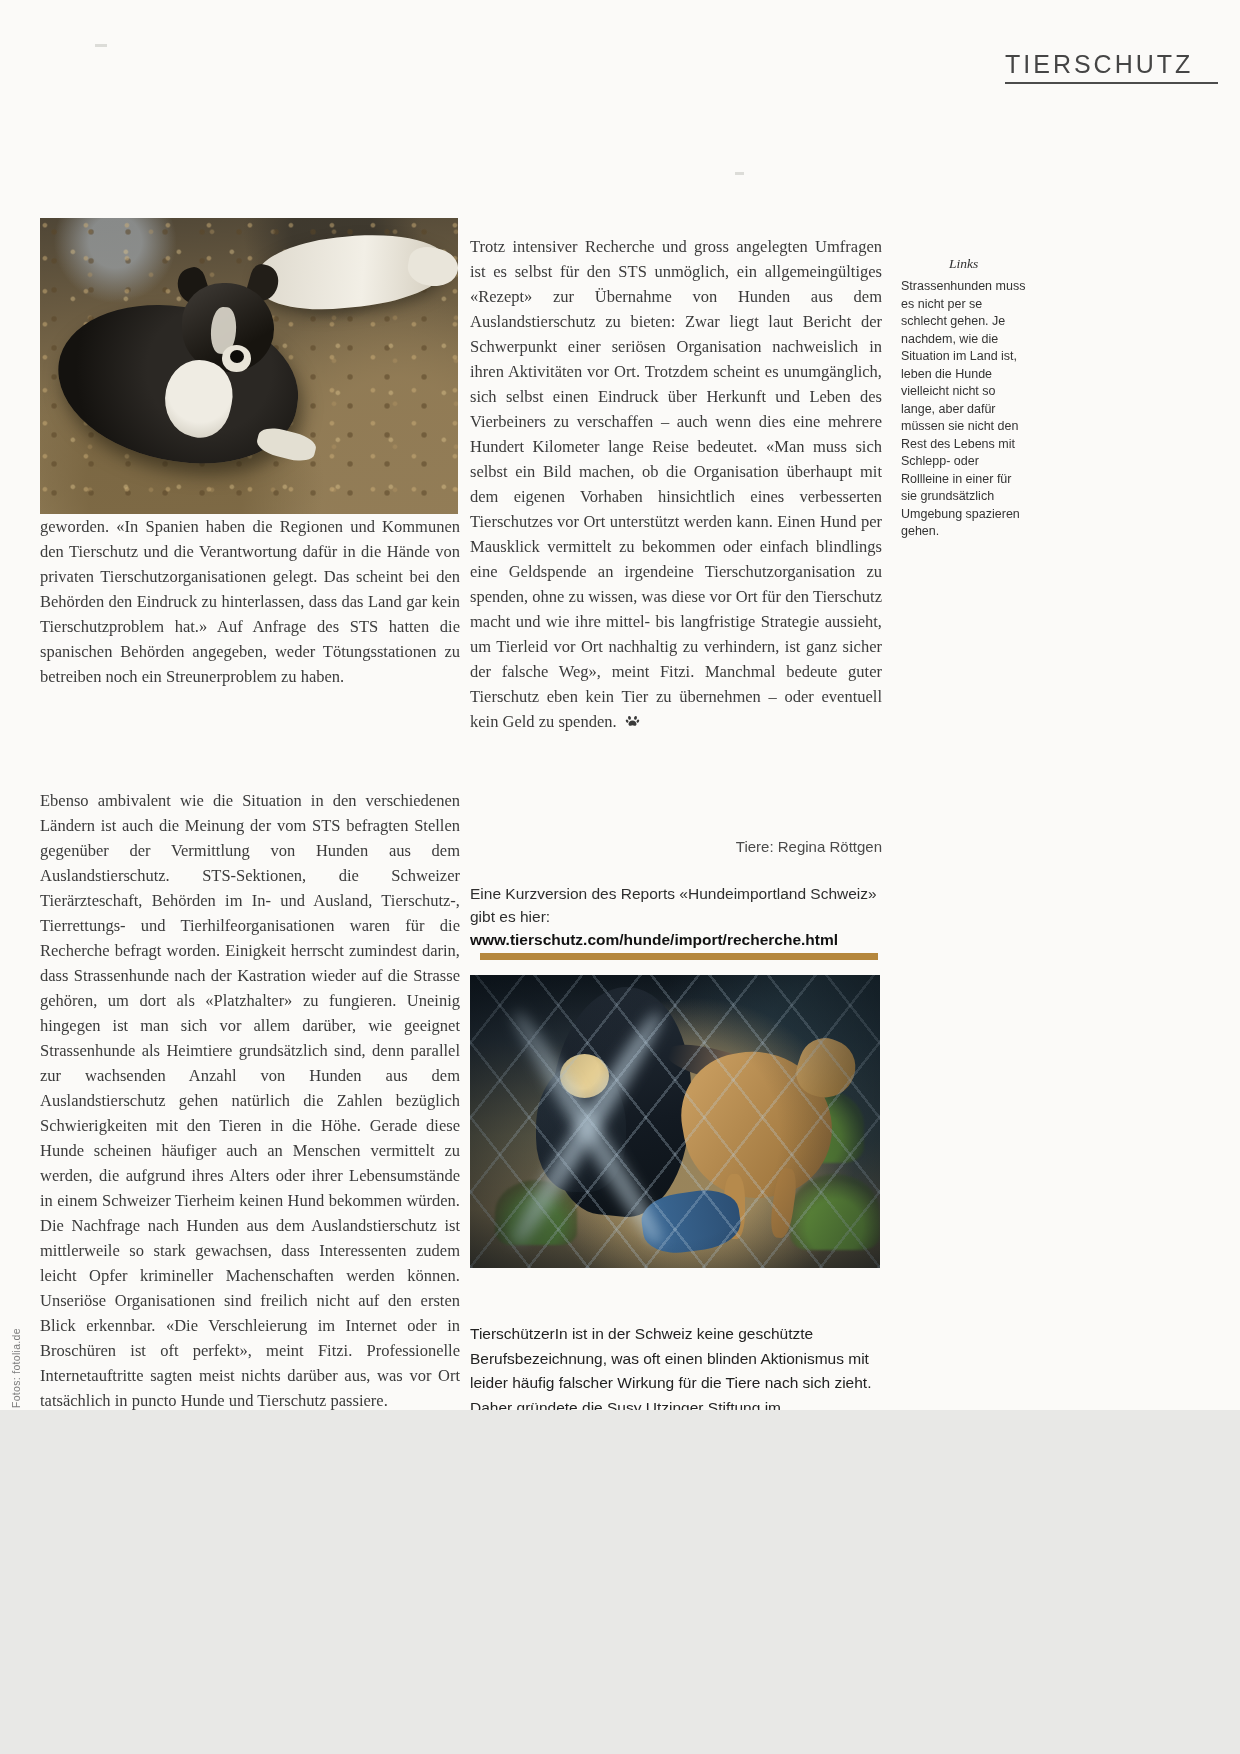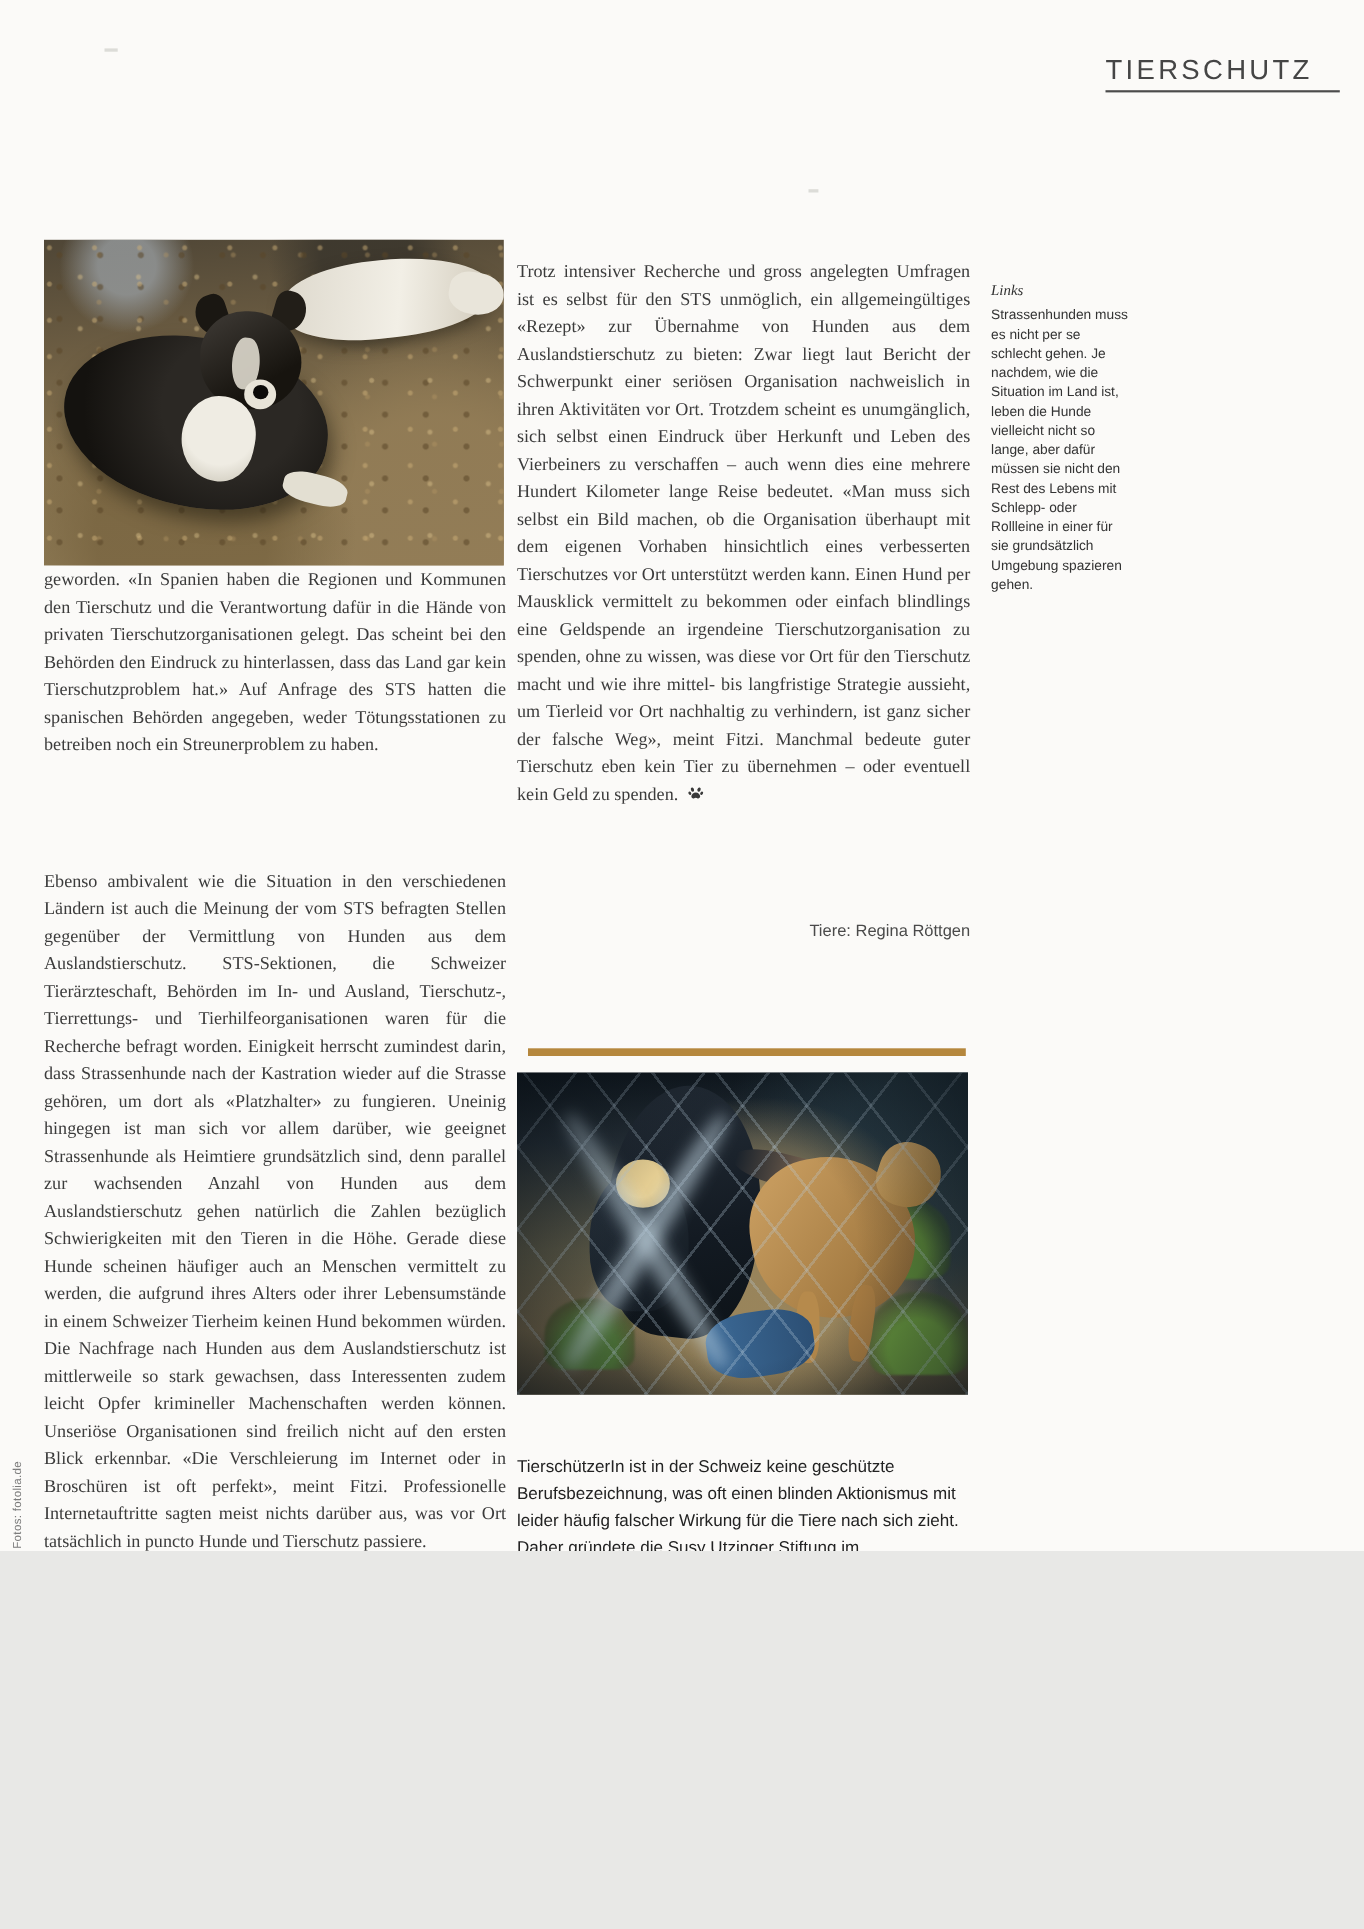"Links" .sidebar .cap-title { margin-left: none -> 48px }
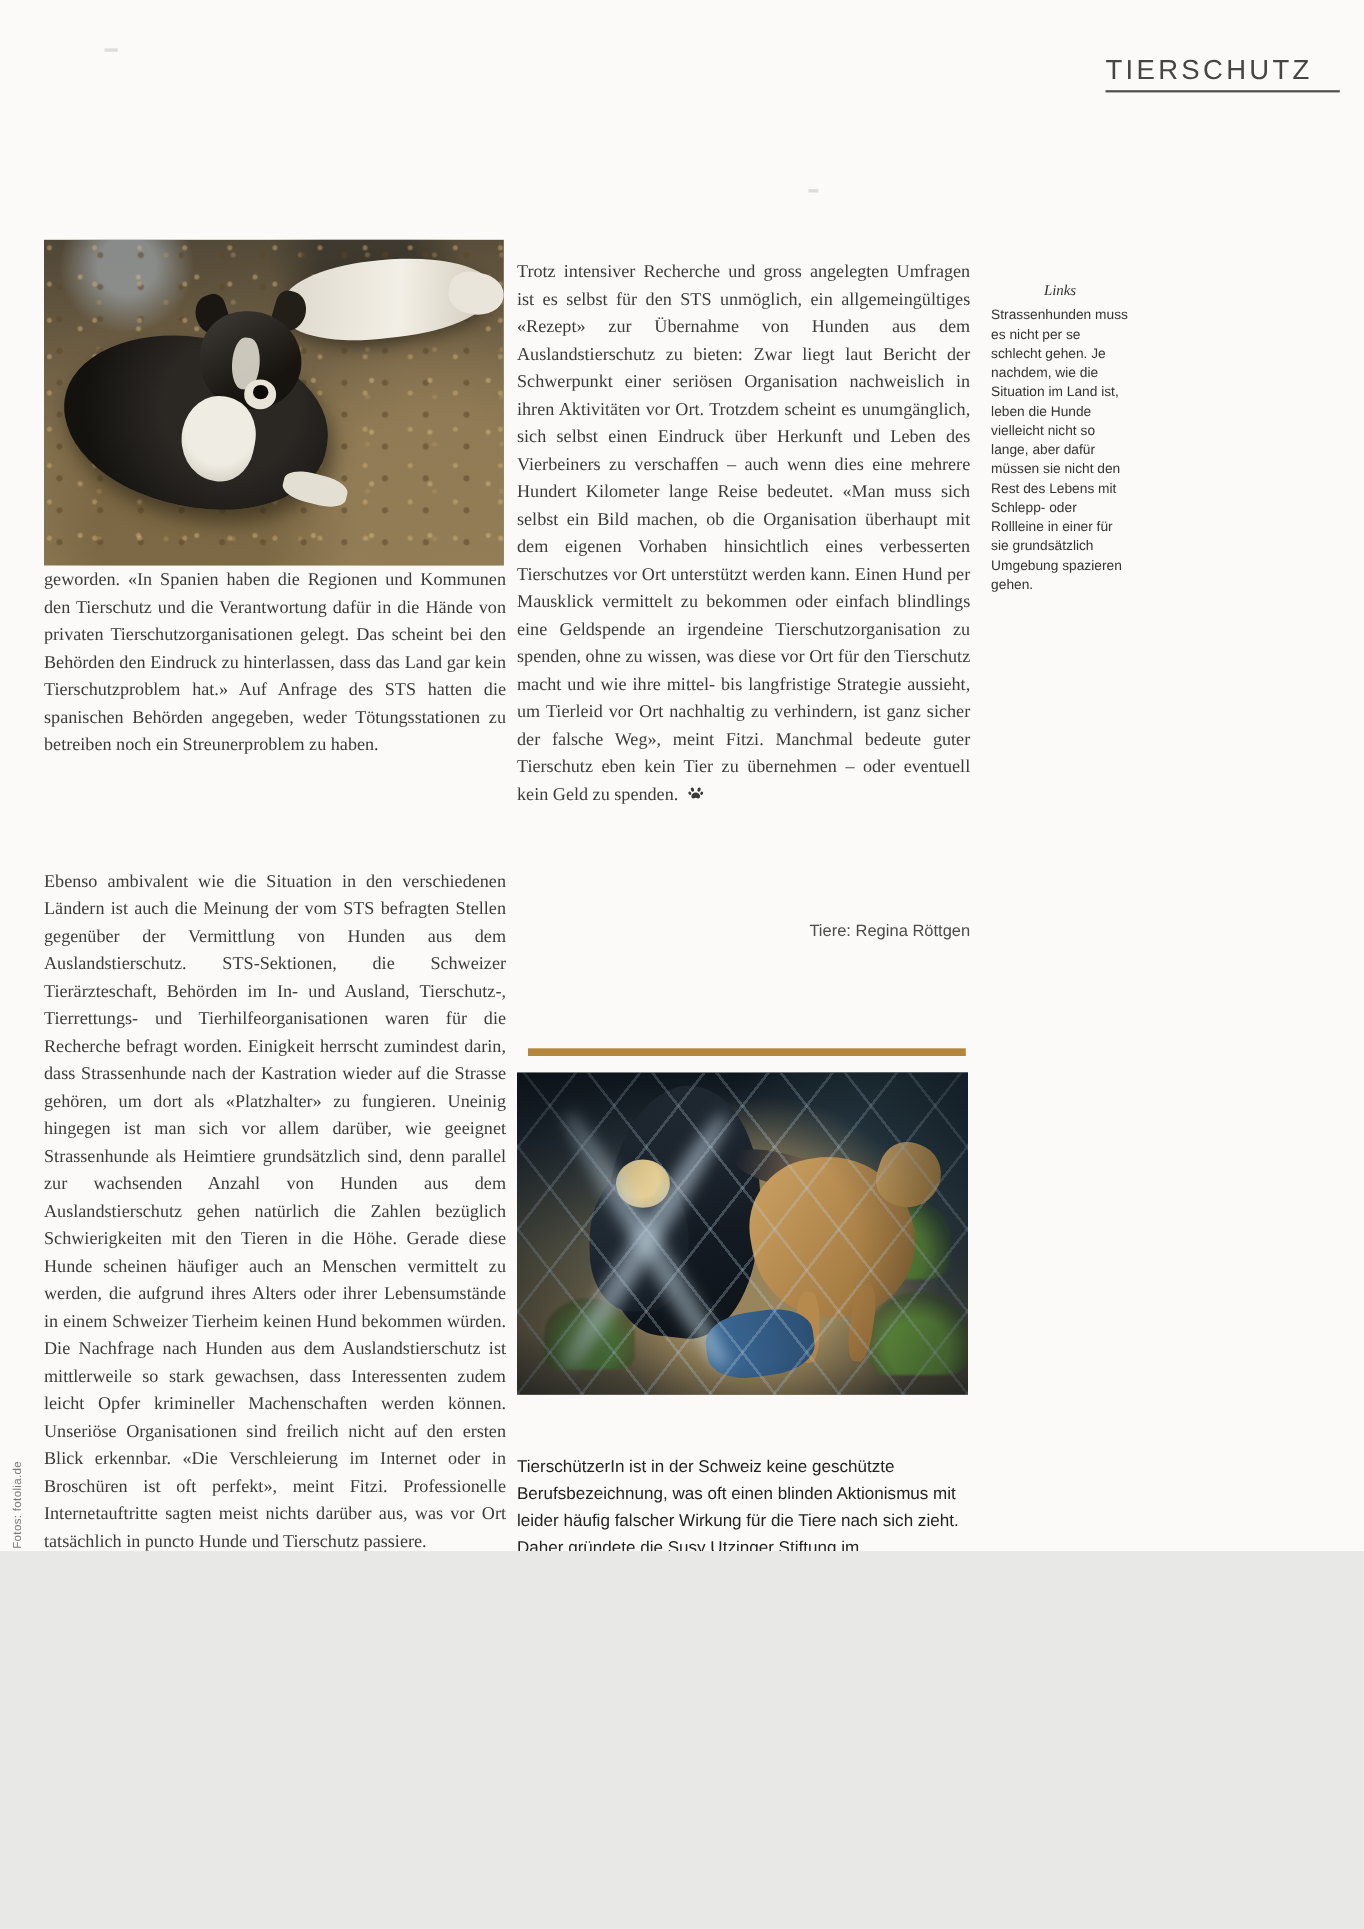"Eine Kurzversion des Reports" p.sans-par { html: none -> <p> <span>Eine Kurzversion des Reports «Hundeimportland Schweiz» gibt es hier: </span><b>www.tierschutz.com/hunde/import/recherche.html</b> </p> }
